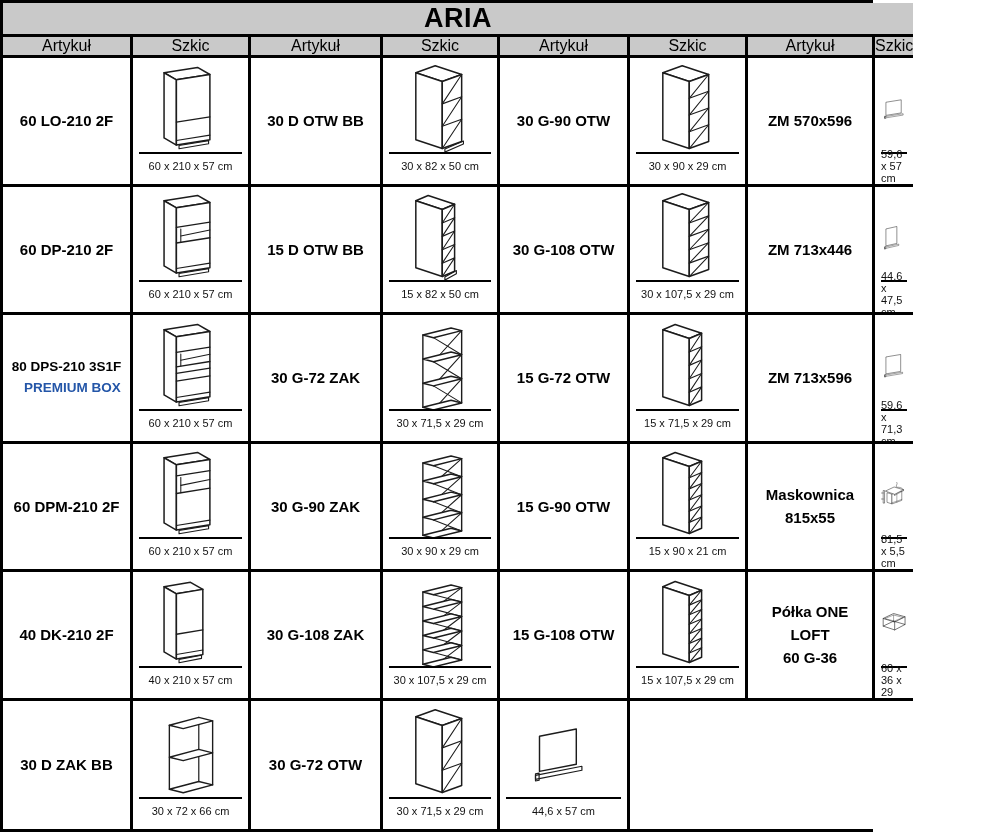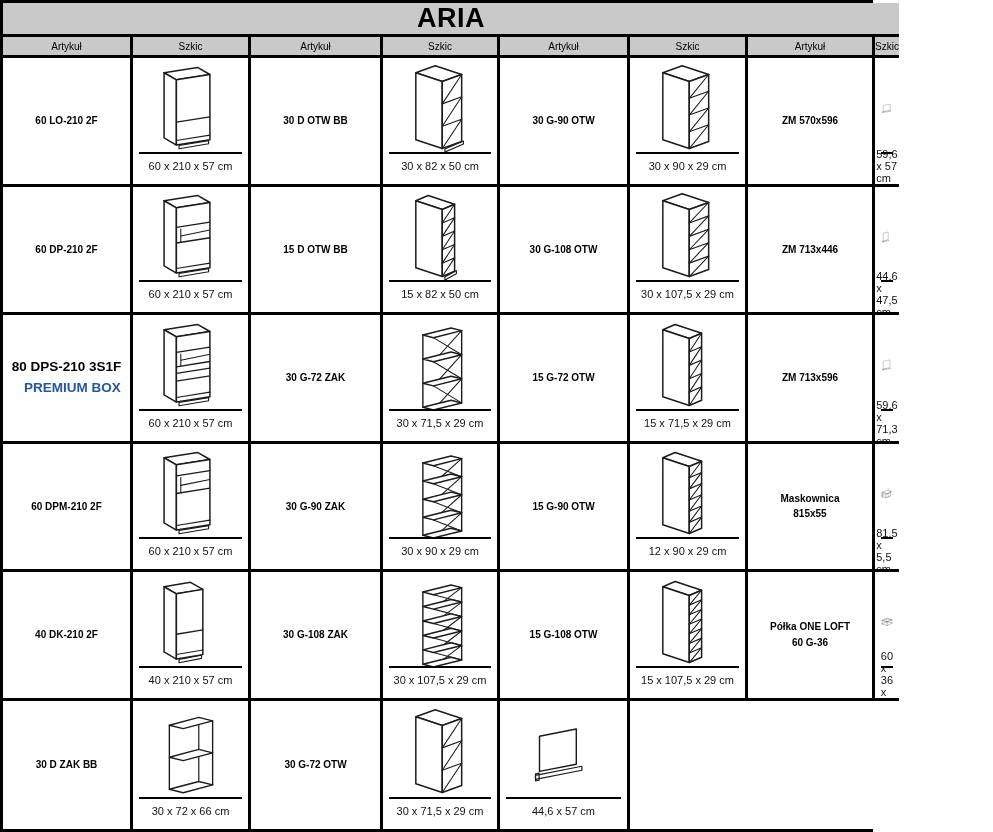"Artykuł" .hcell { font-size: 10px -> 16px }
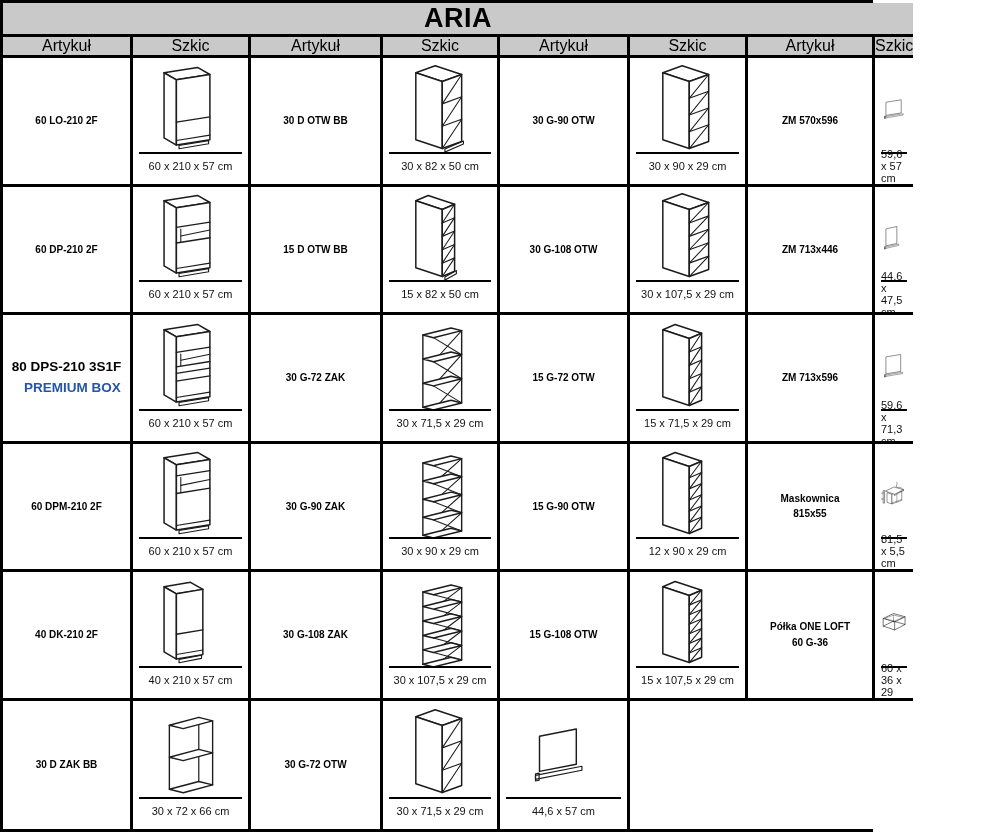"60 LO-210 2F" .art { font-size: 10px -> 15px }
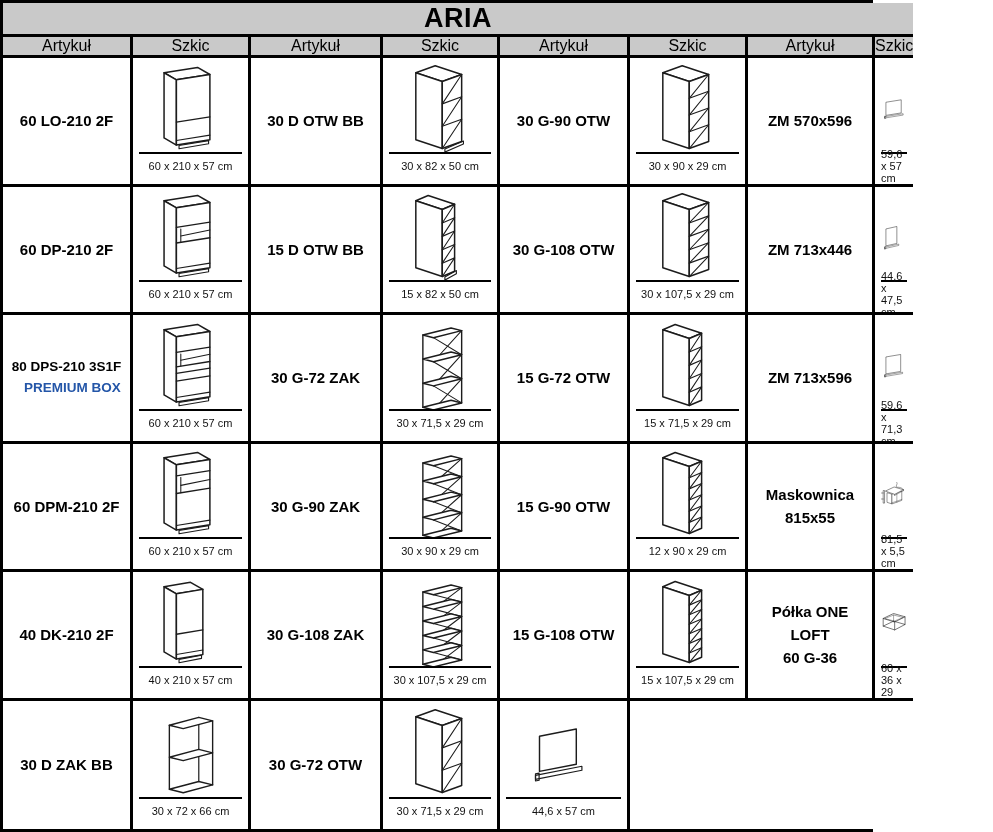"12 x 90 x 29" div.sk-dim { text: 12 x 90 x 29 -> 15 x 90 x 21 }
